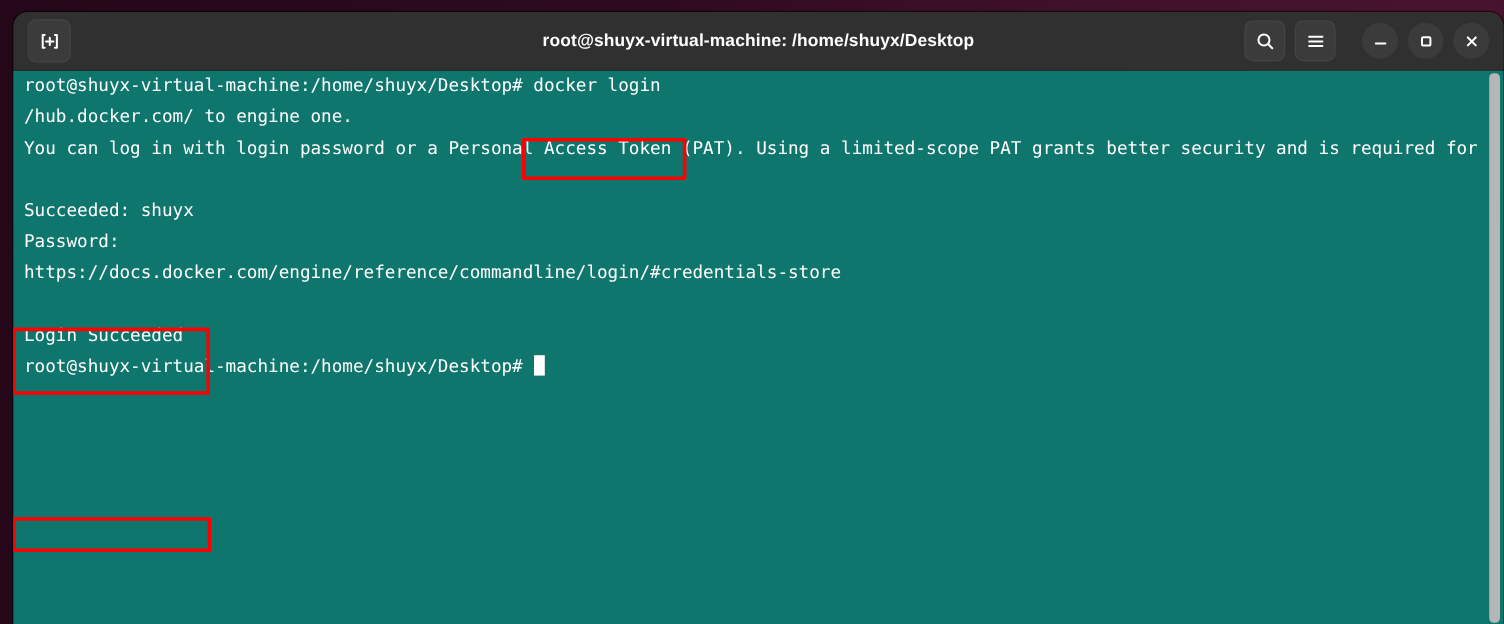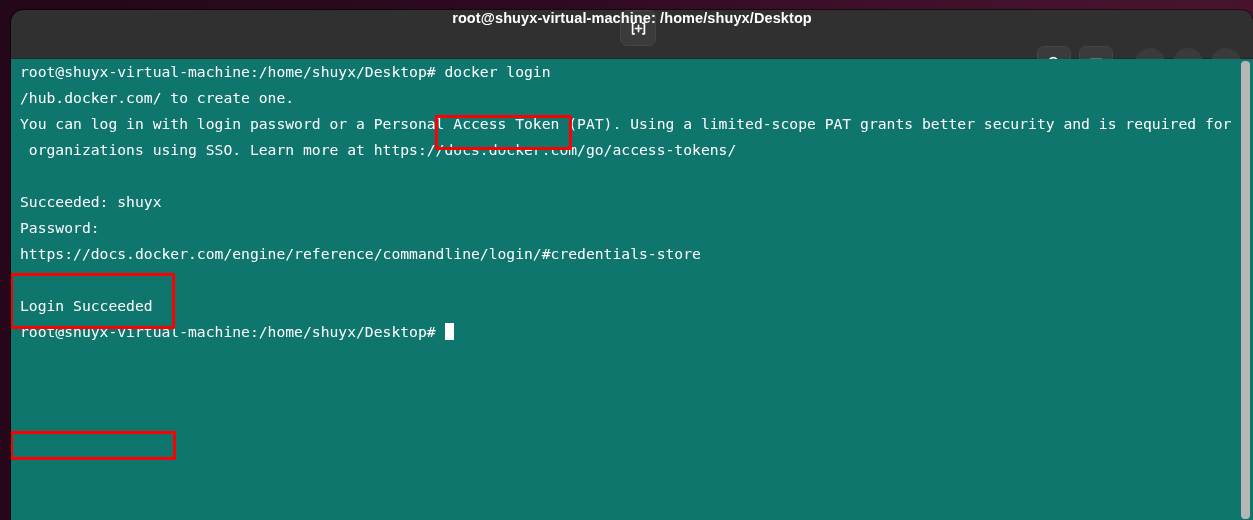"root@shuyx-virtual-machine:" .titlebar { flex-direction: column -> none }
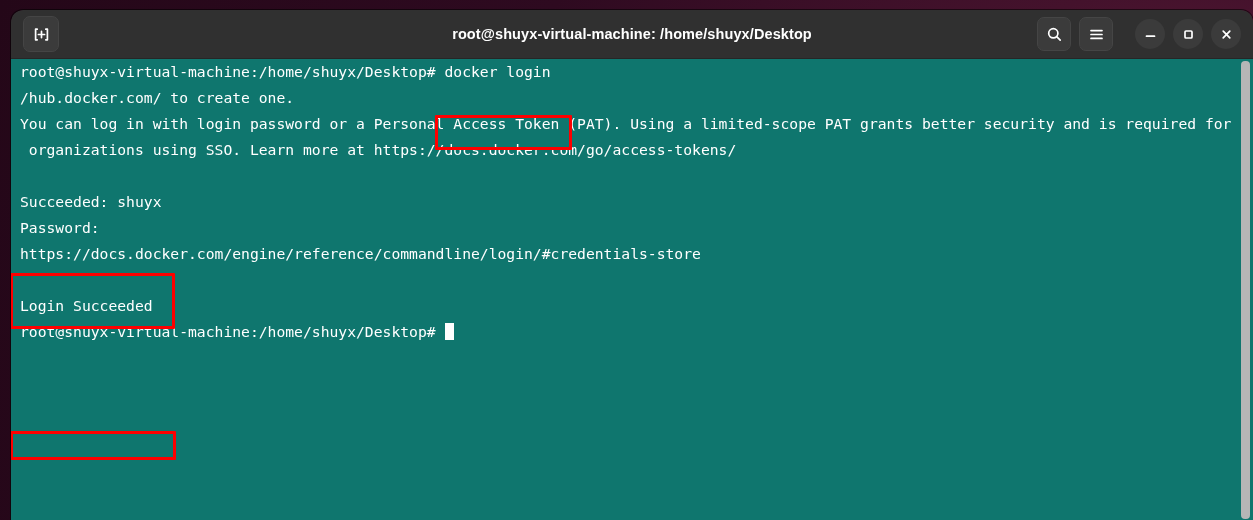"/hub.docker.com/ to create one." div.line { text: create -> engine }
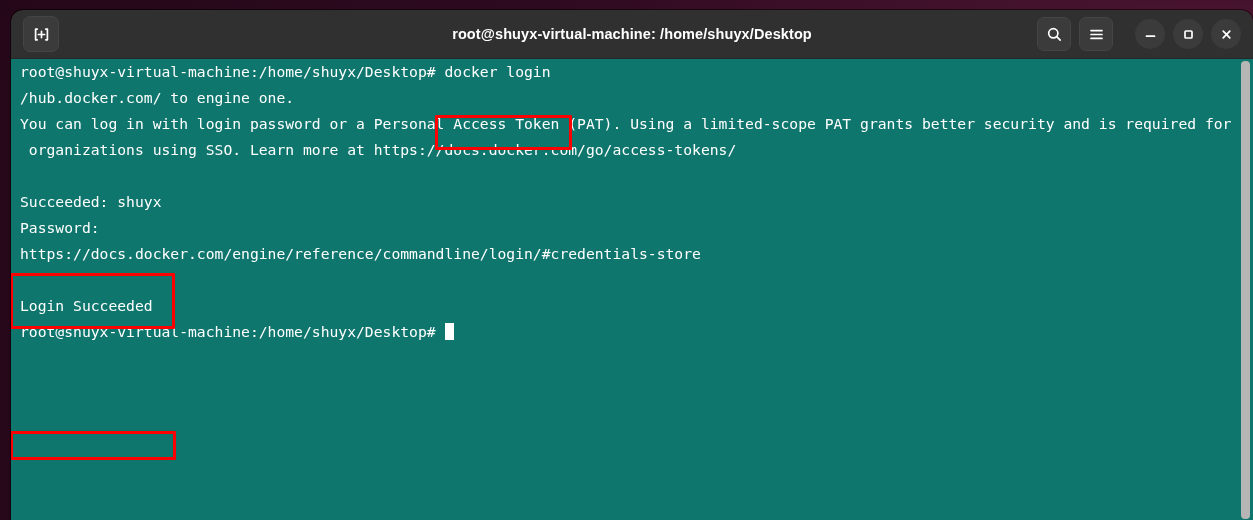"organizations using SSO. Learn more" div.line { html: <div> organizations using SSO. Learn more at https://docs.docker.com/go/access-tokens/</div> -> none }
